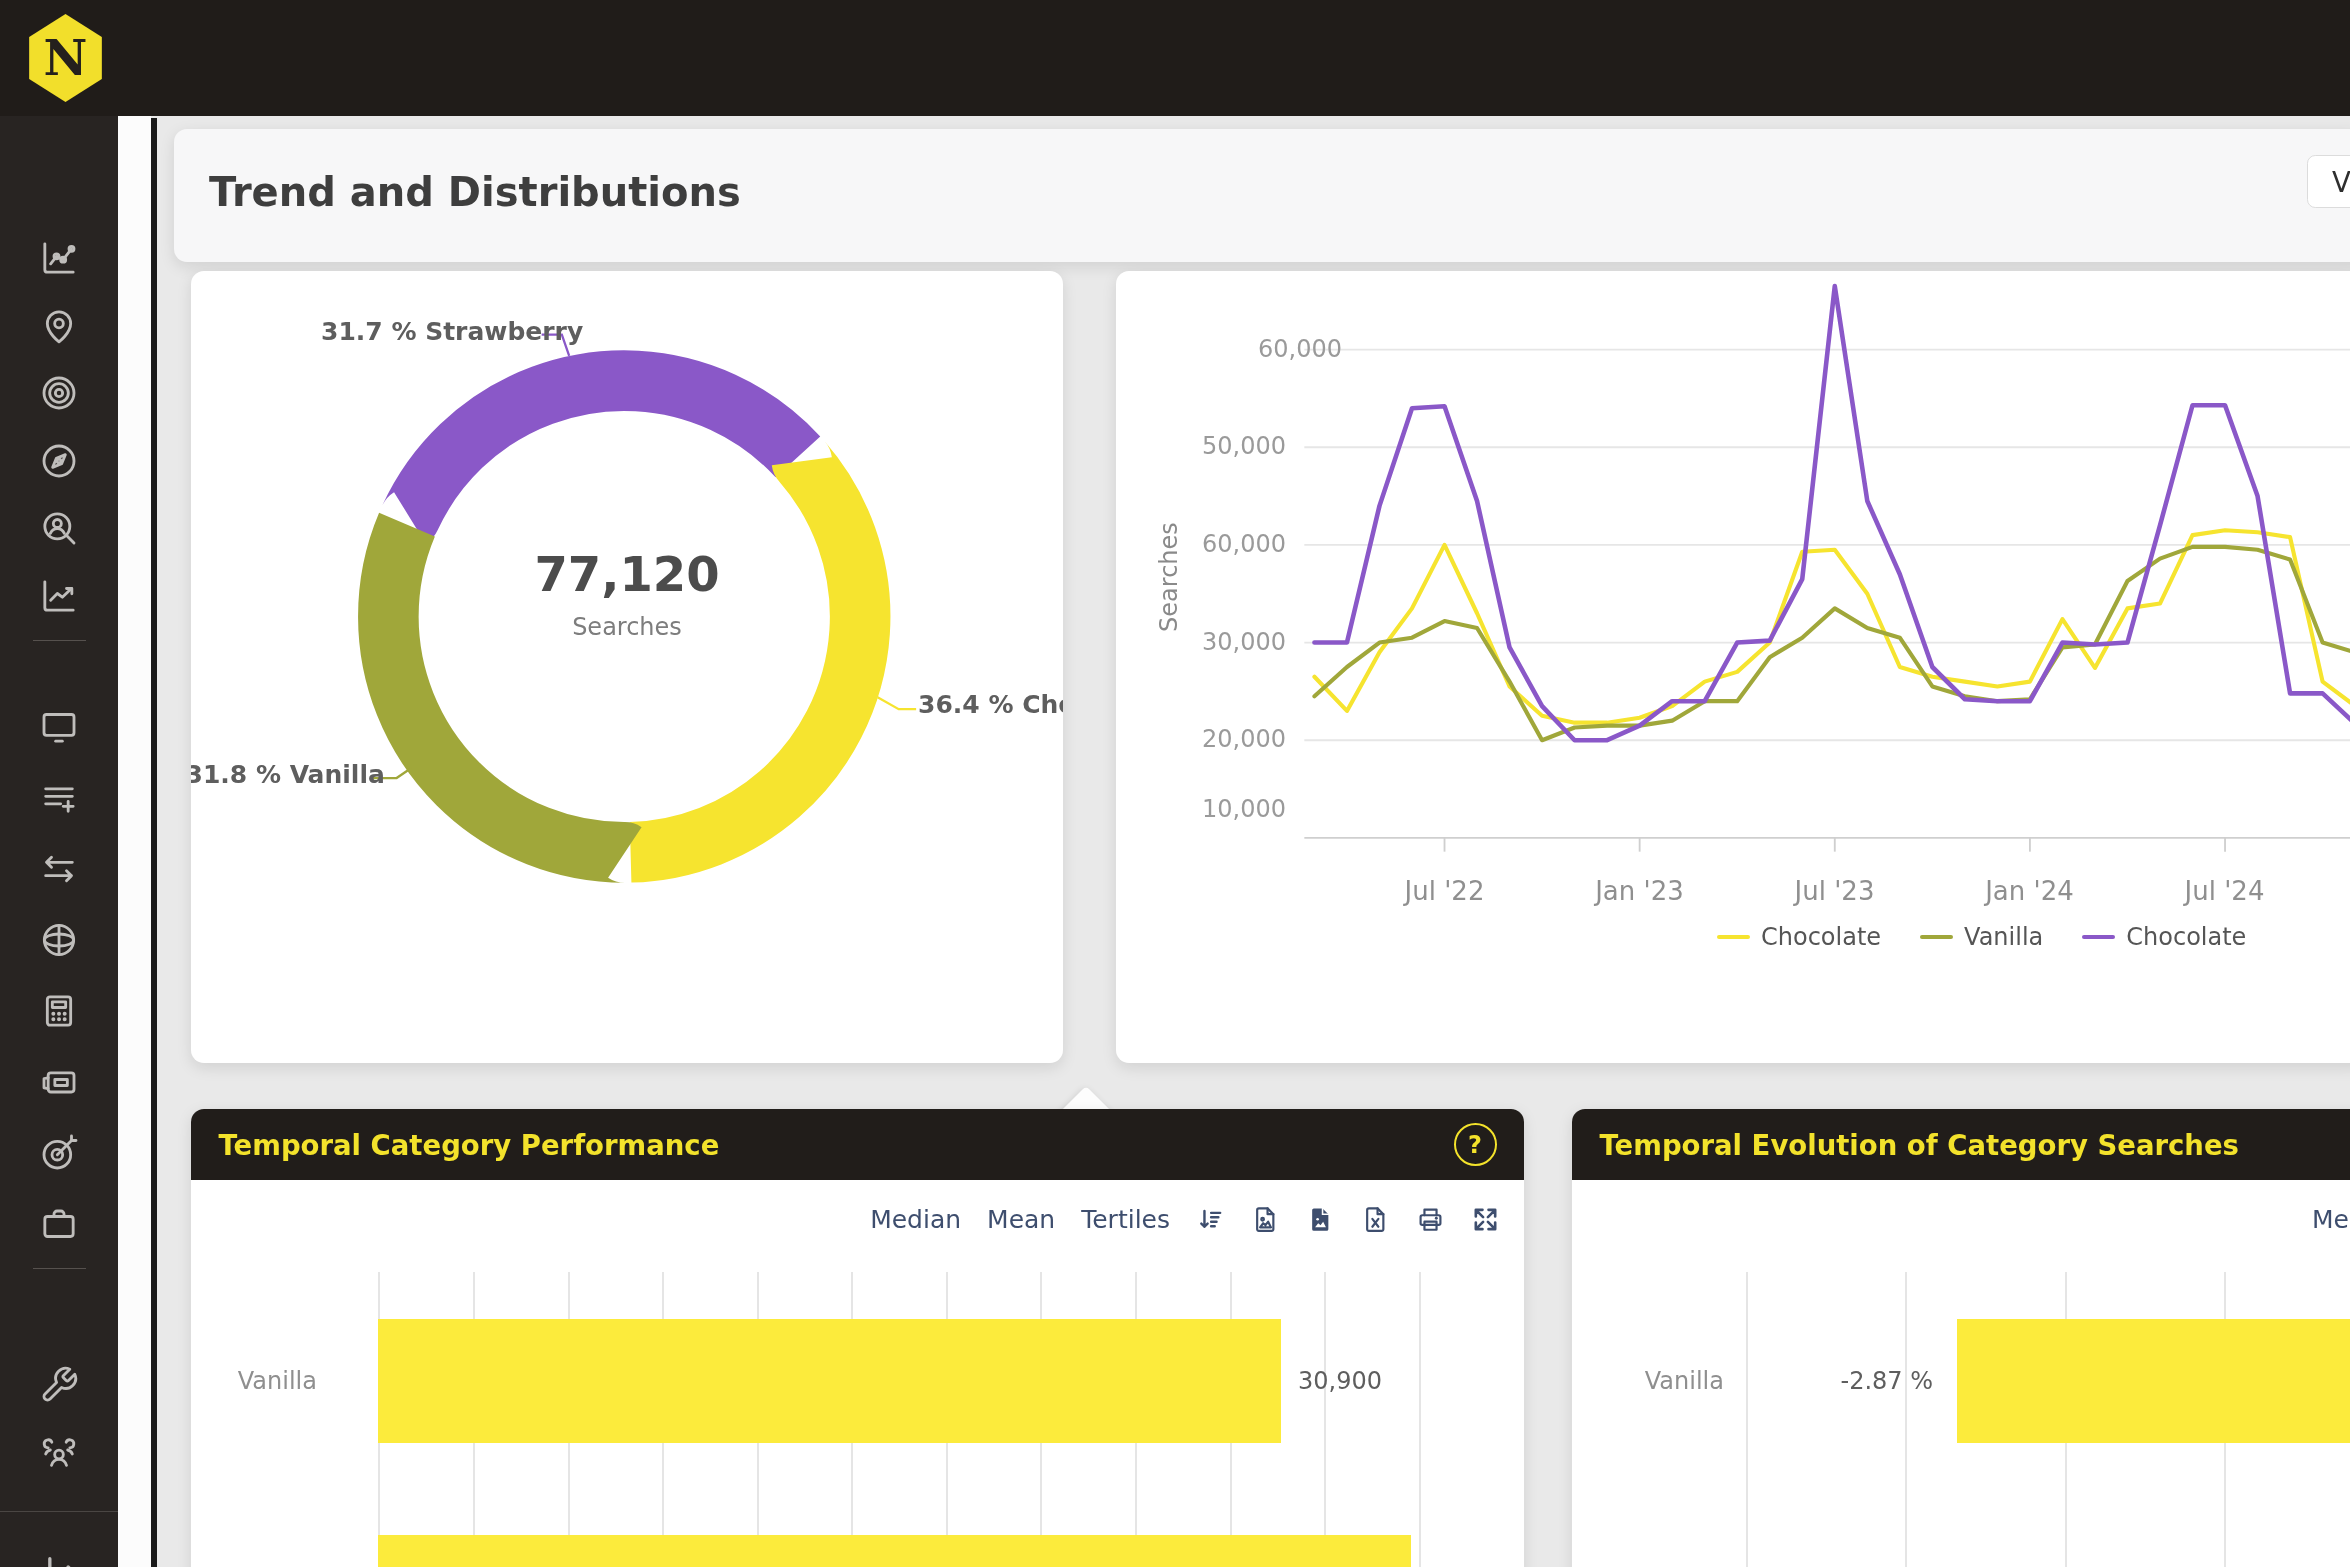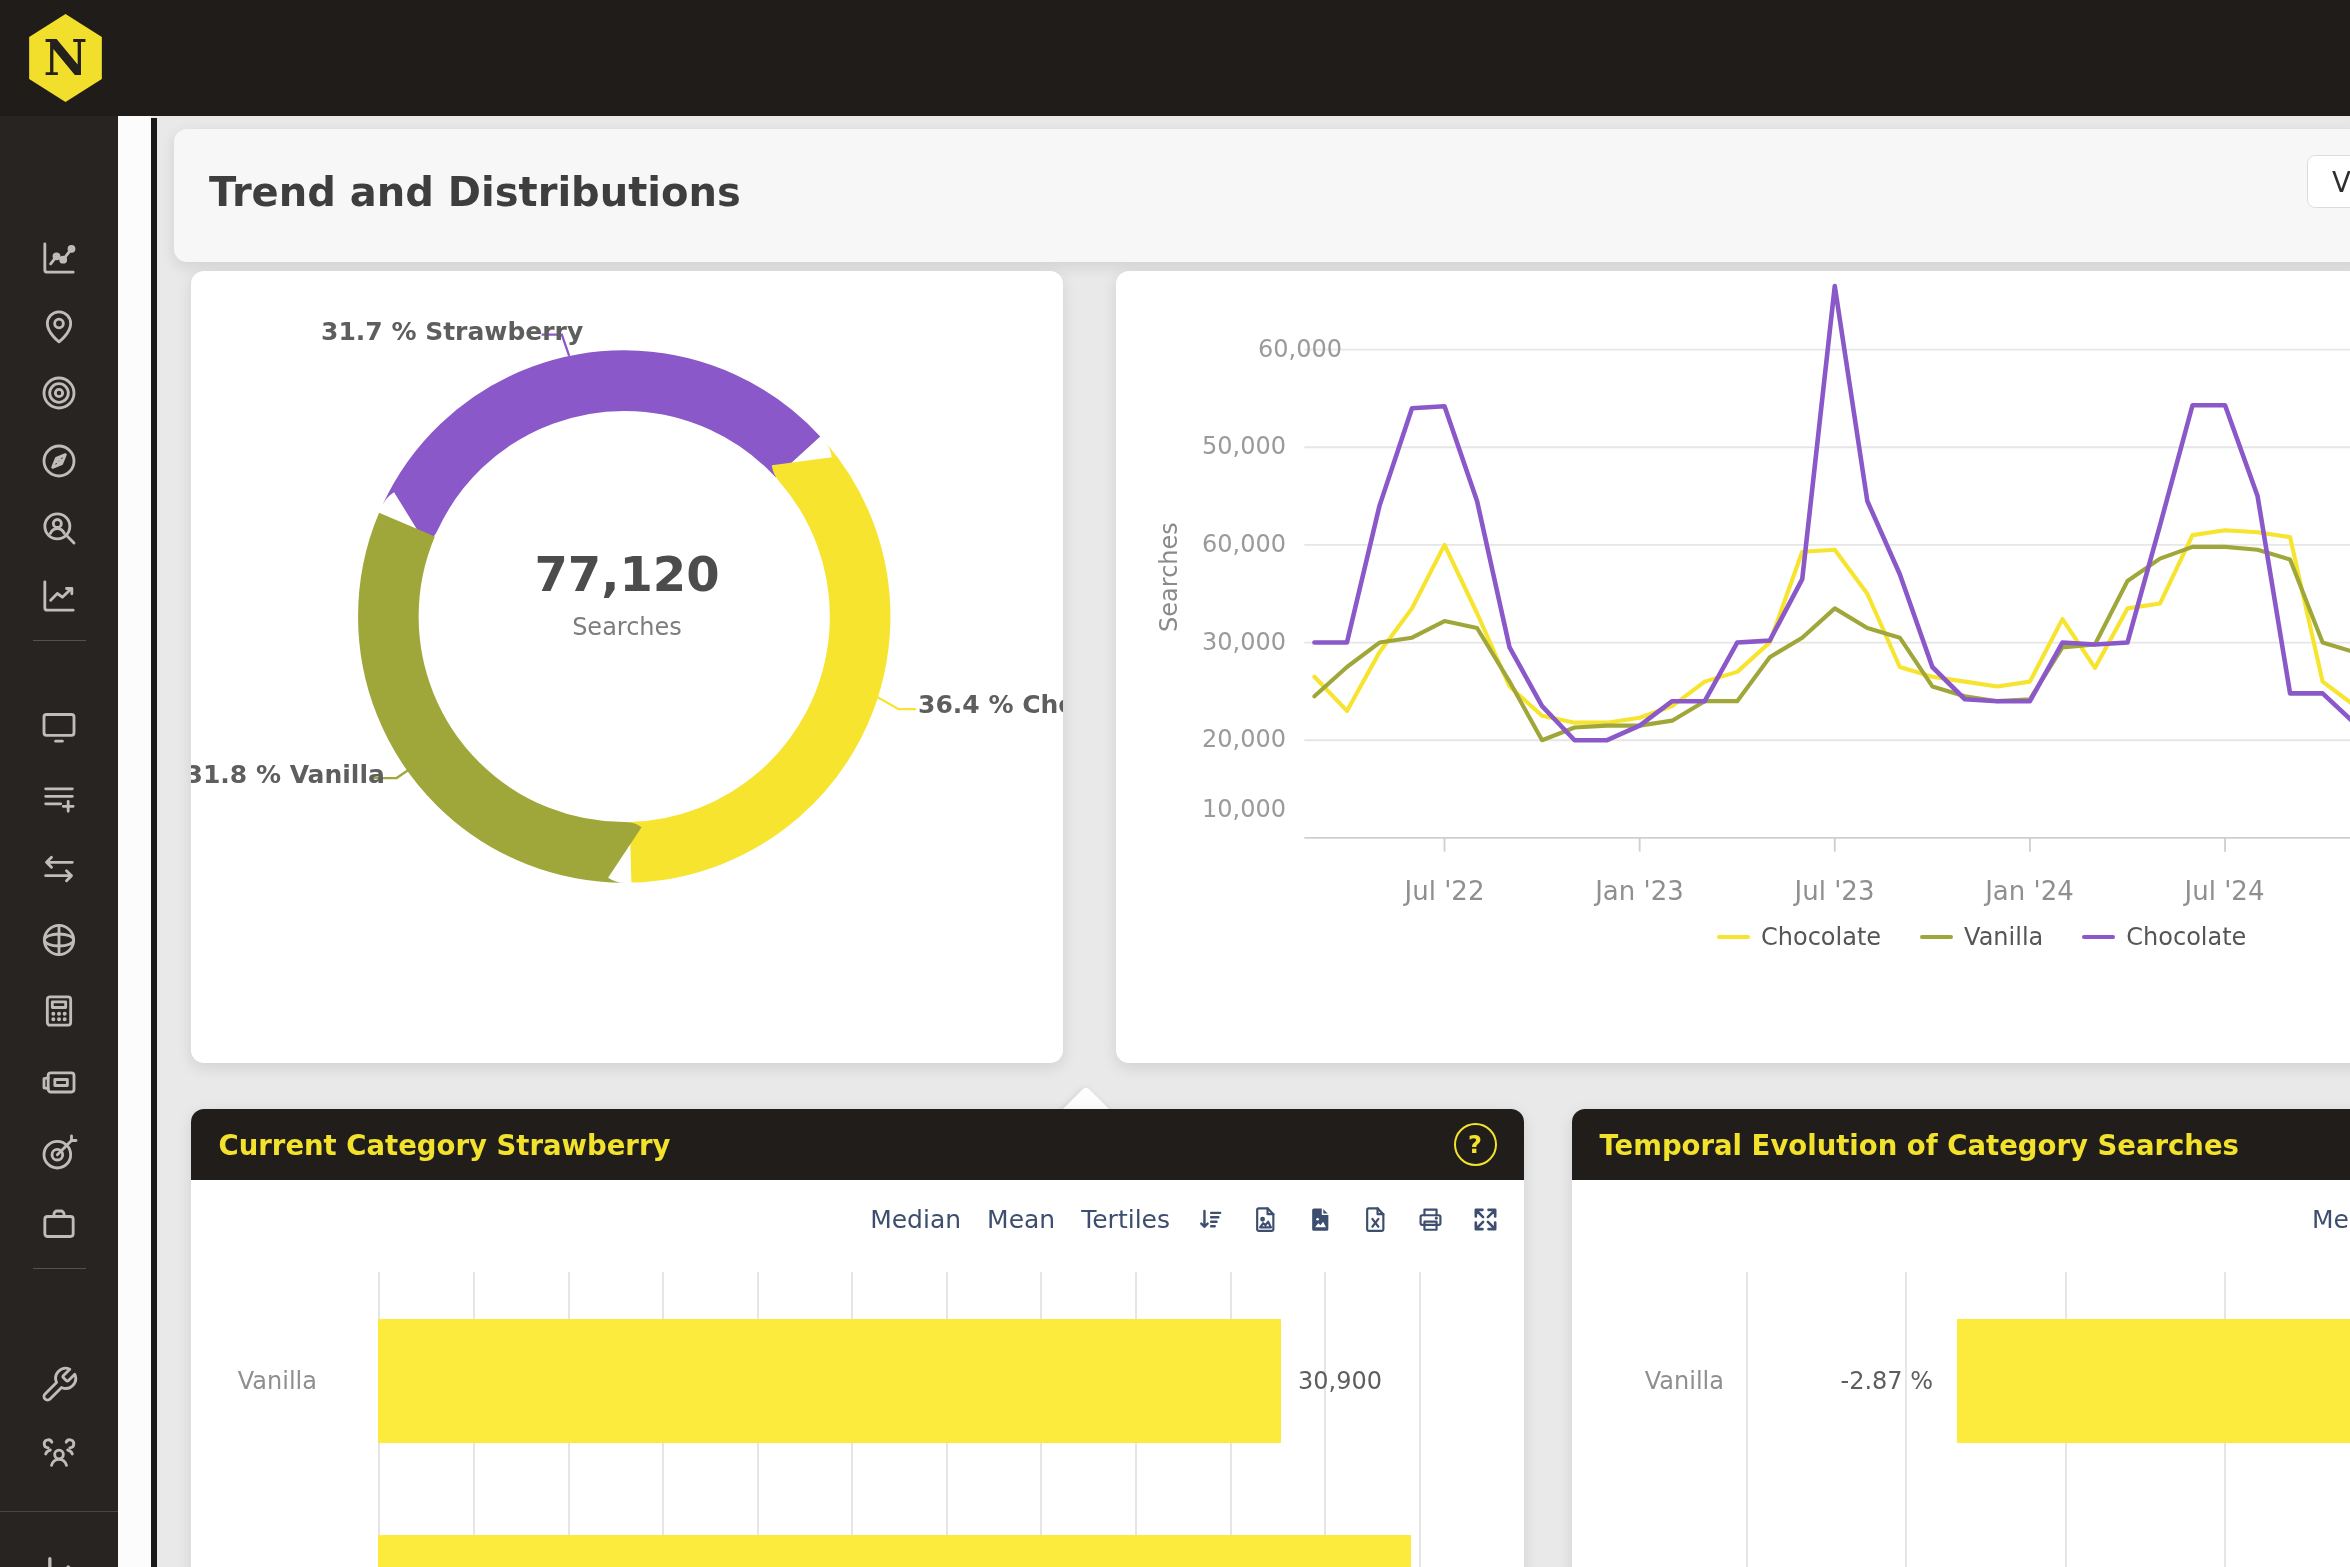"Current Category Strawberry" div.panel-title { text: Current Category Strawberry -> Temporal Category Performance }
